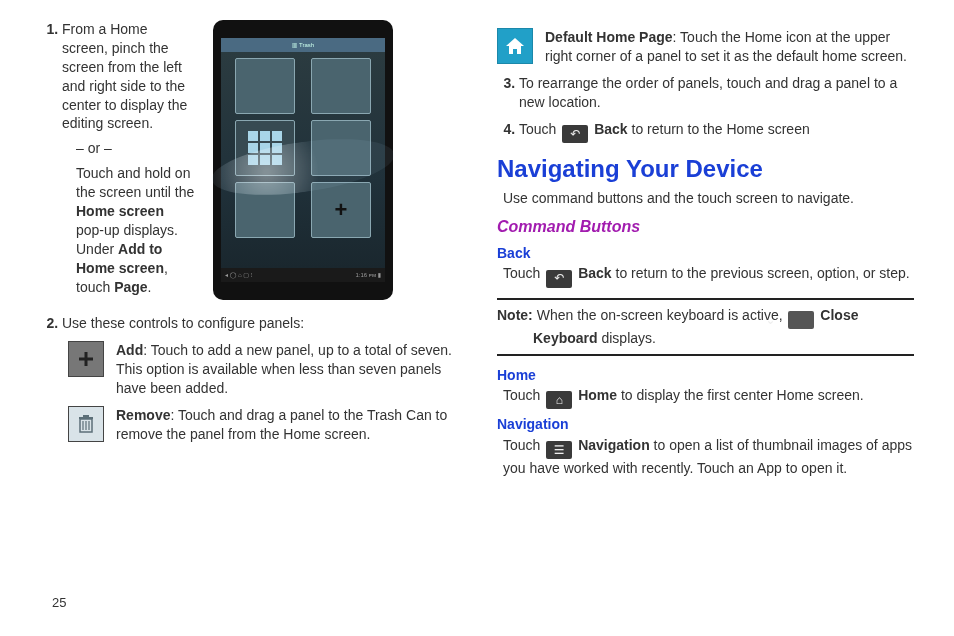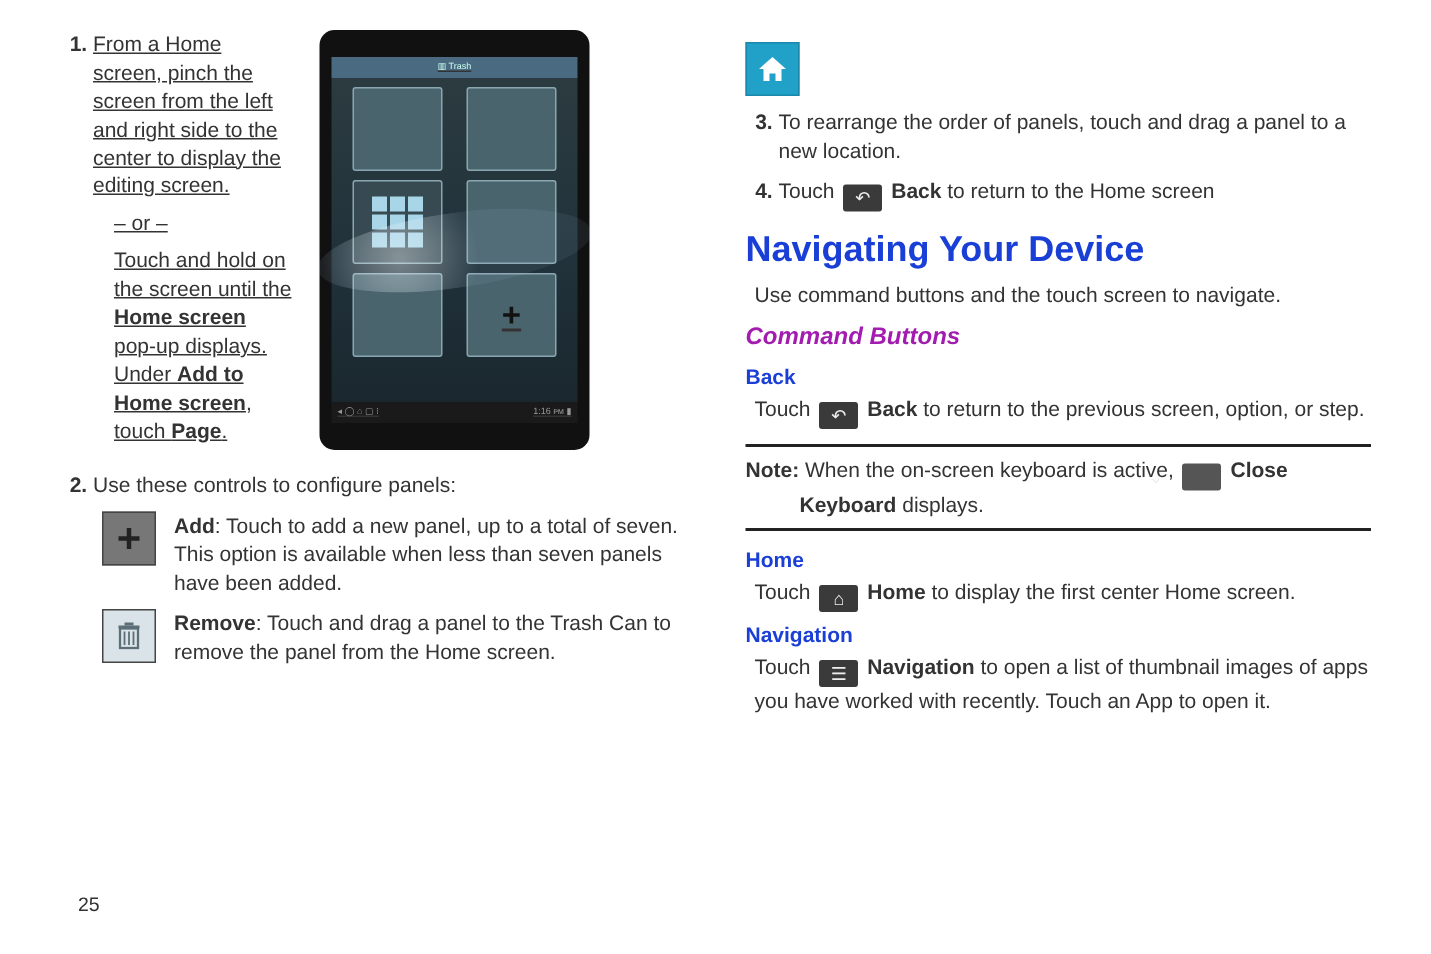"From a Home screen, pinch" .step1-wrap { text-decoration: underline -> none }
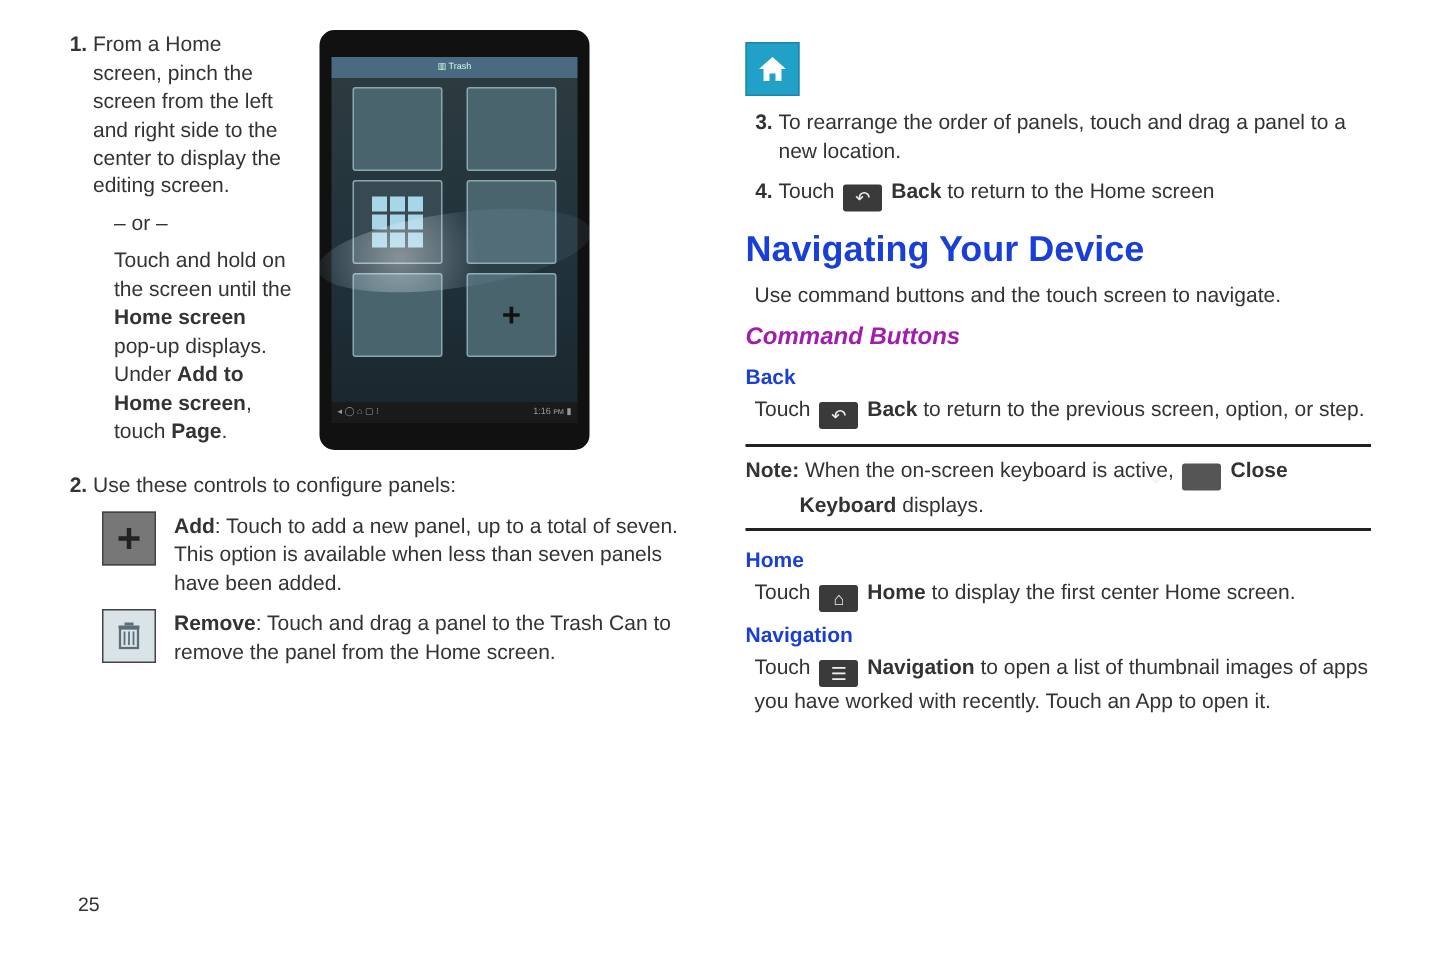"Default Home Page: Touch the" div.desc { html: none -> <div> <b>Default Home Page</b><span>: Touch the Home icon at the upper right corner of a panel to set it as the default home screen.</span> </div> }
